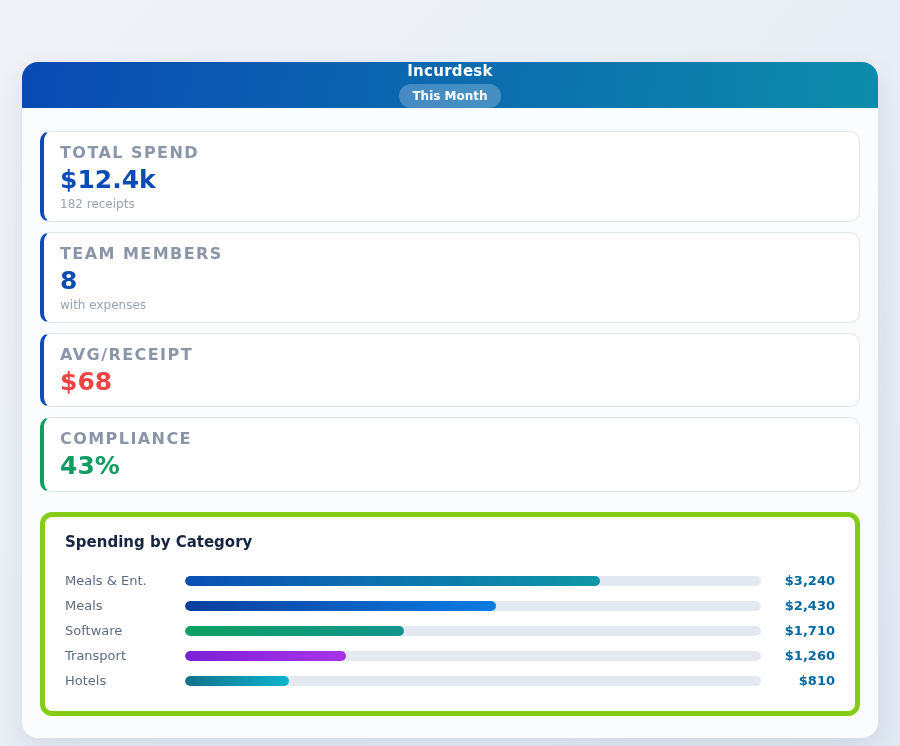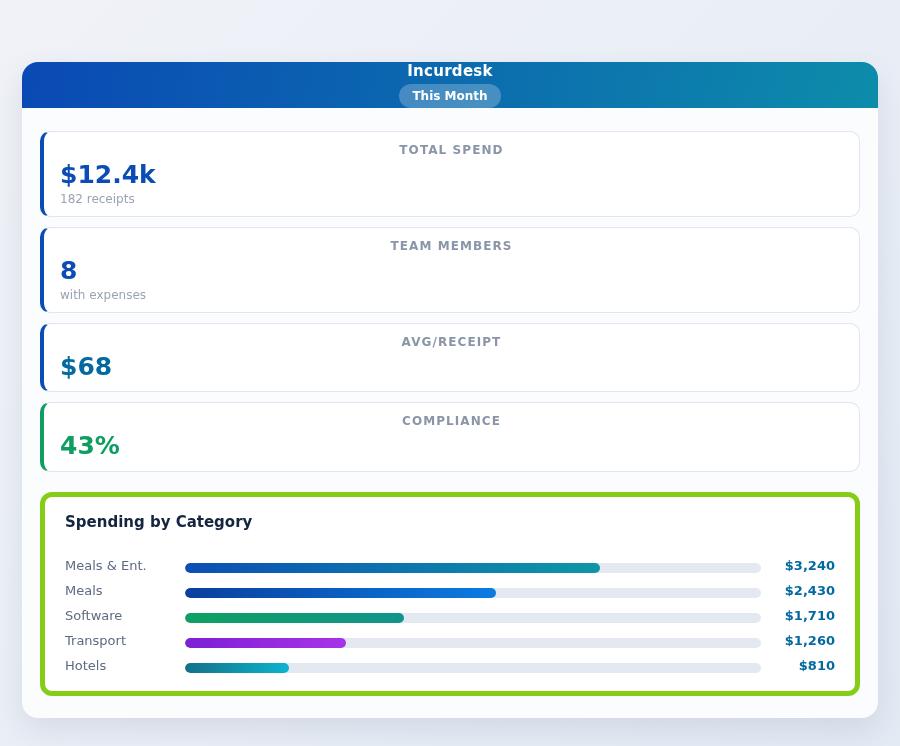"TOTAL SPEND" .stat-label { font-size: 12px -> 16px; text-align: center -> none }
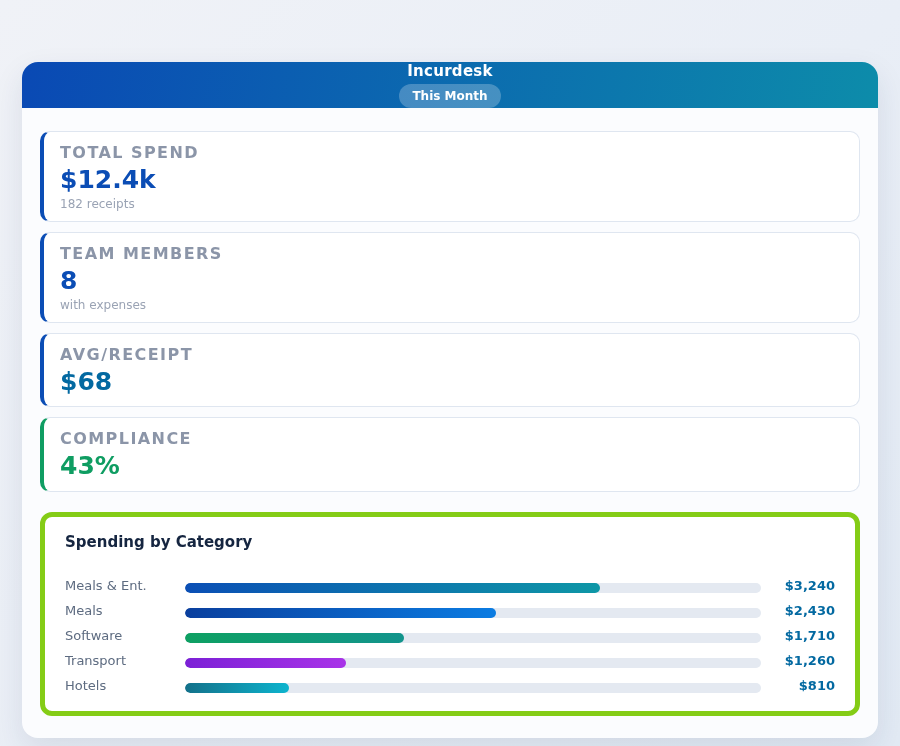"$68" div.stat-value { color: #0369a1 -> #ef4444 }
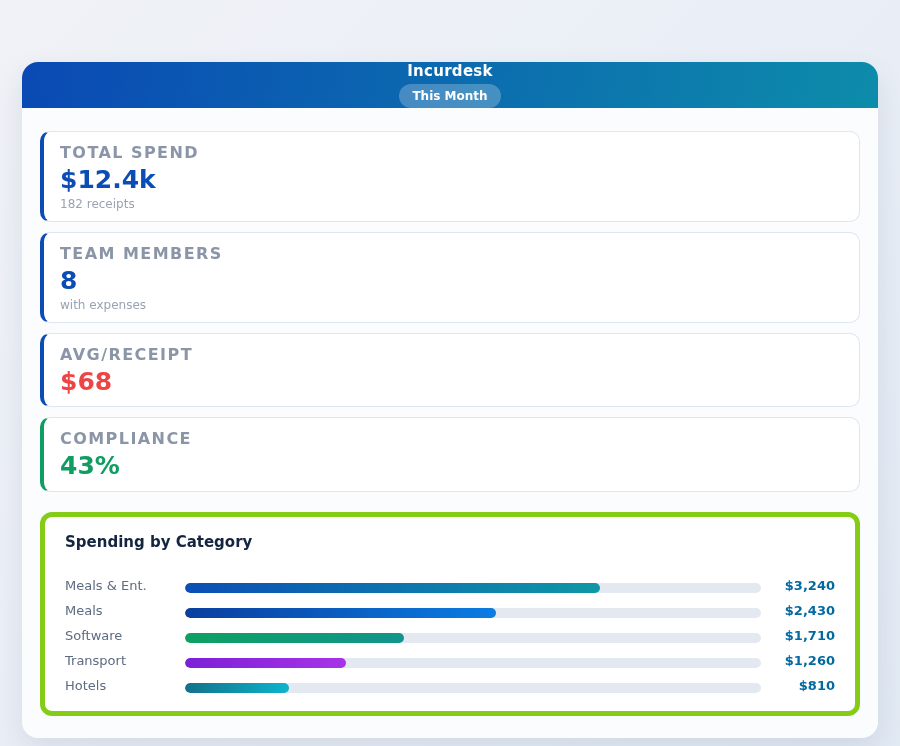"Meals & Ent." .cat-row { align-items: flex-end -> center }
